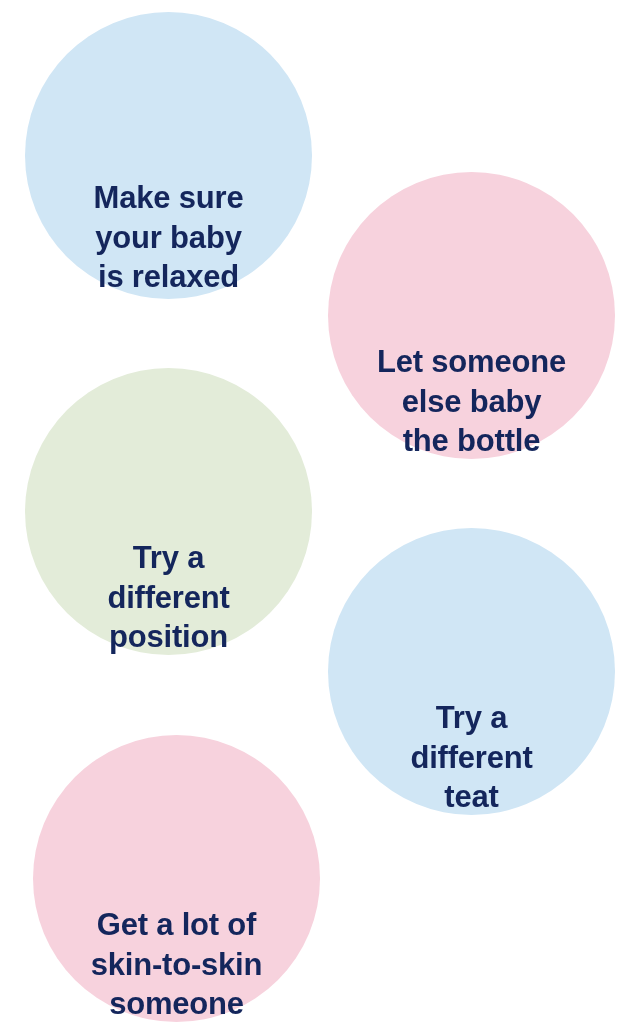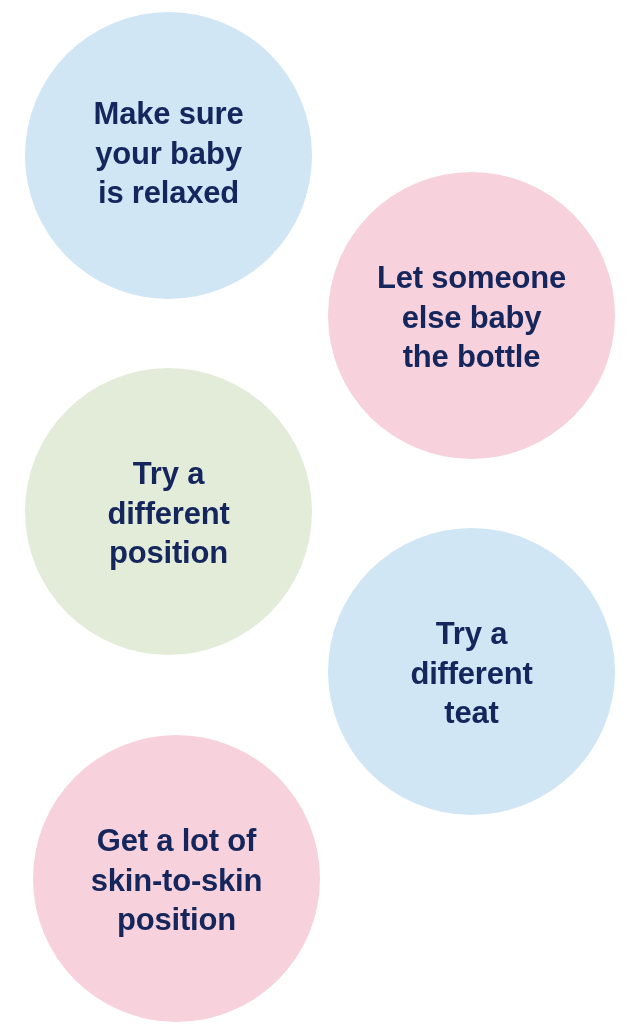"Make sure" .bubble { align-items: center -> flex-end }
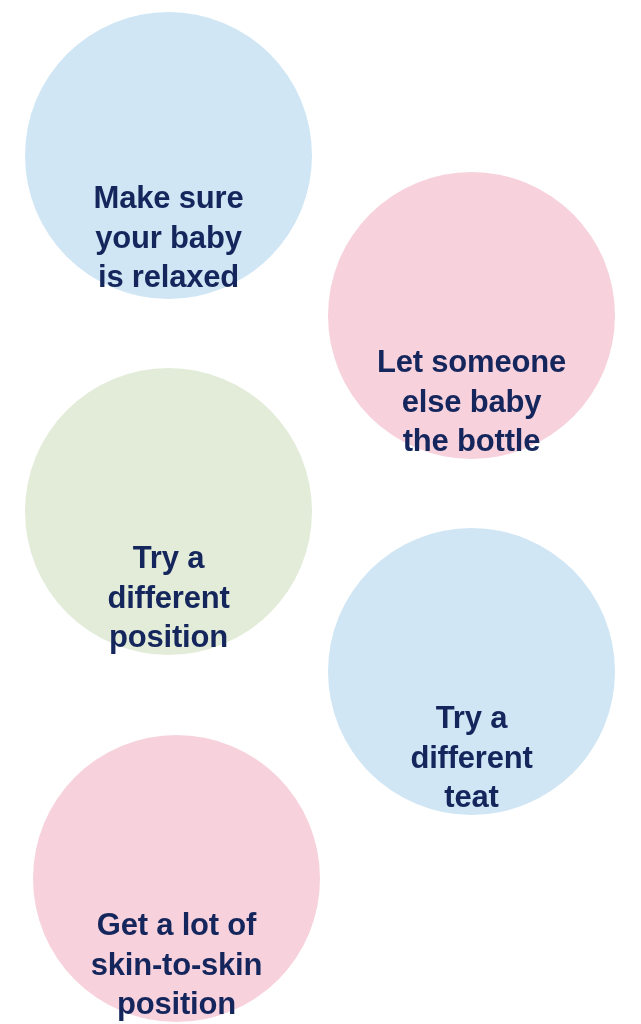"Get a lot of" span.bubble-text { text: position -> someone }
